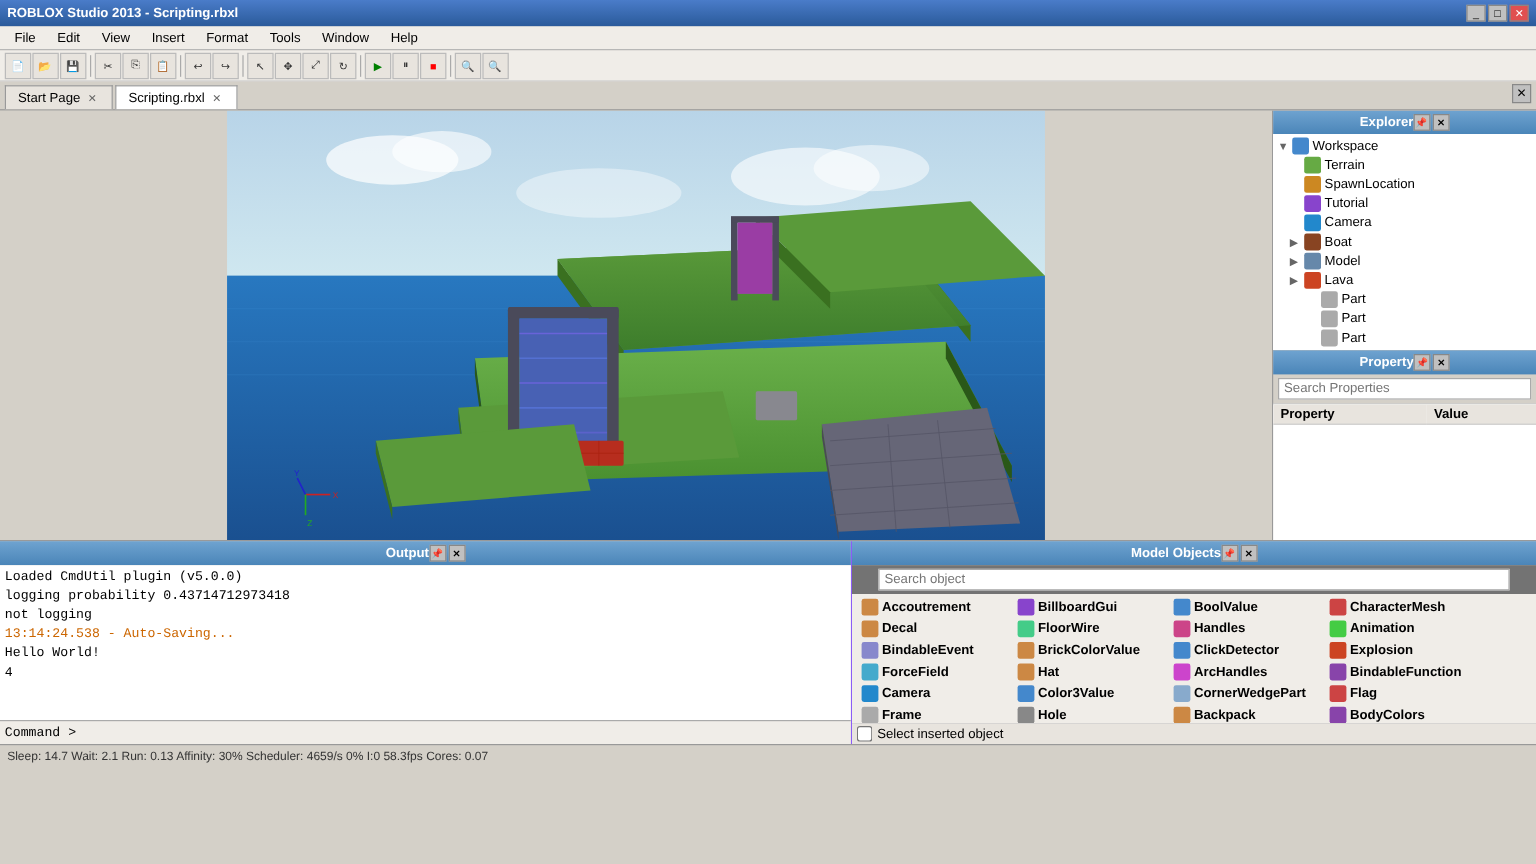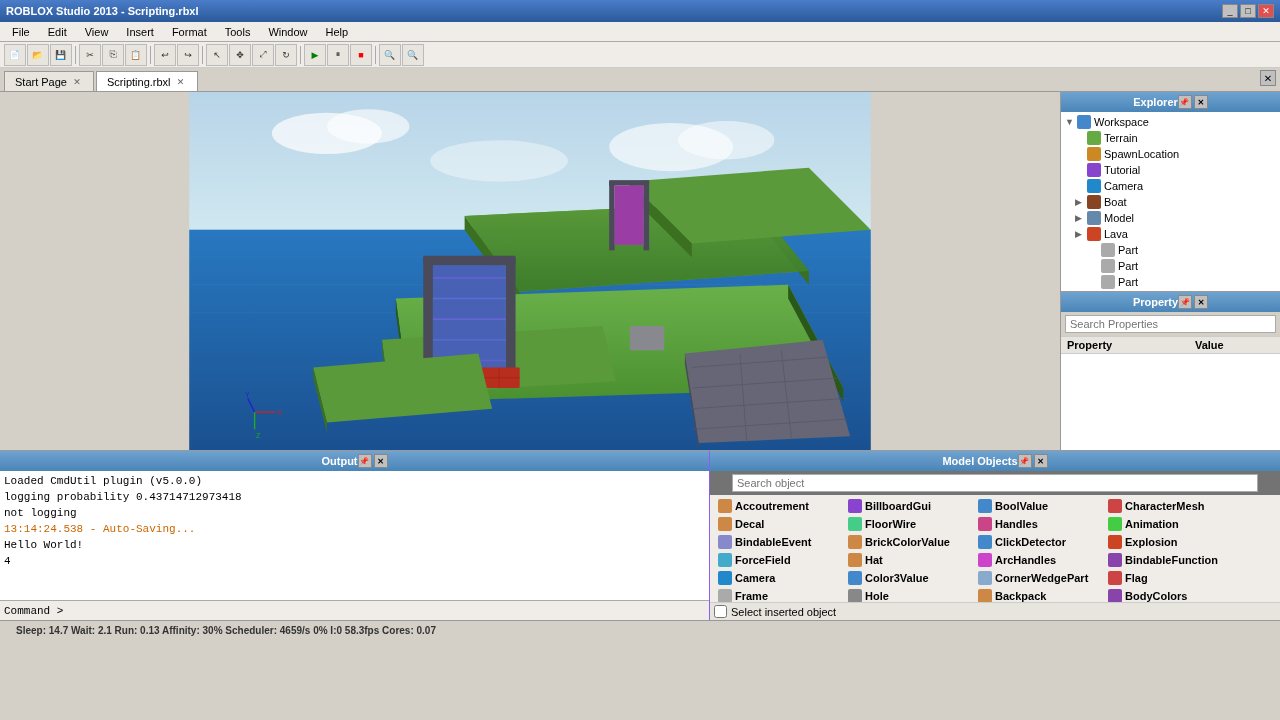"Sleep: 14.7 Wait: 2.1 Run:" #status-bar { font-weight: bold -> none; padding: 0 16px -> 0 6px }
